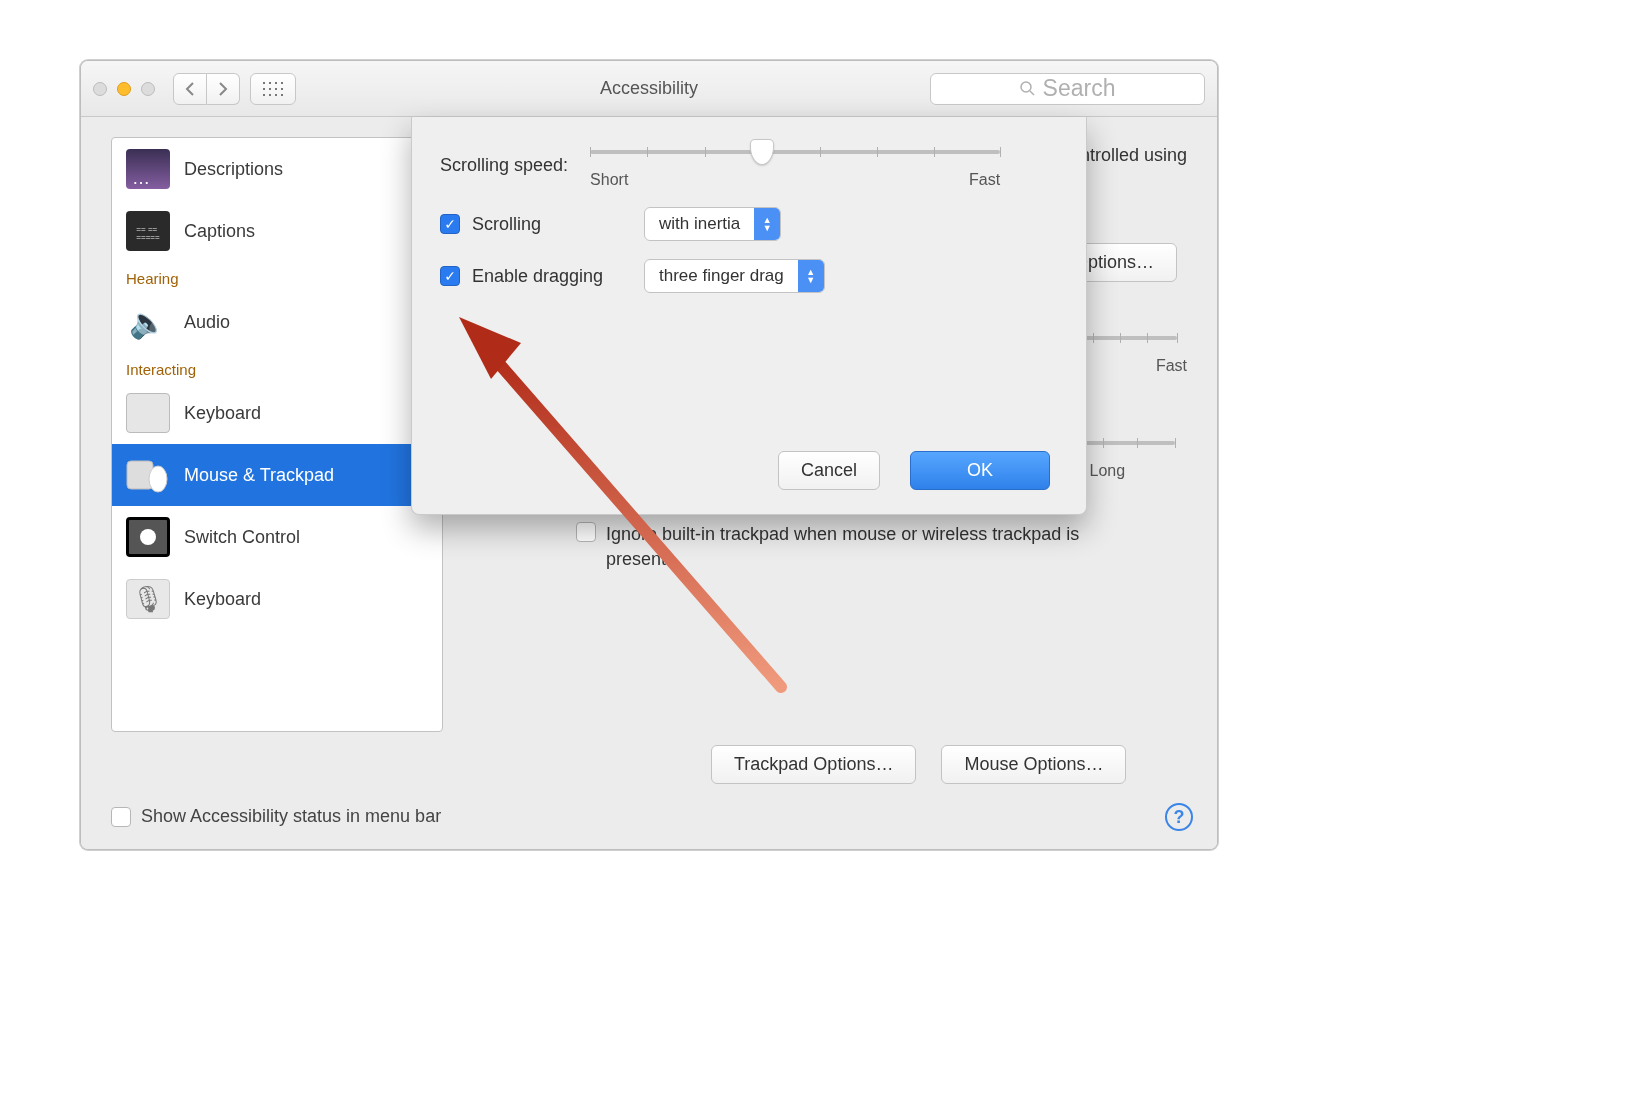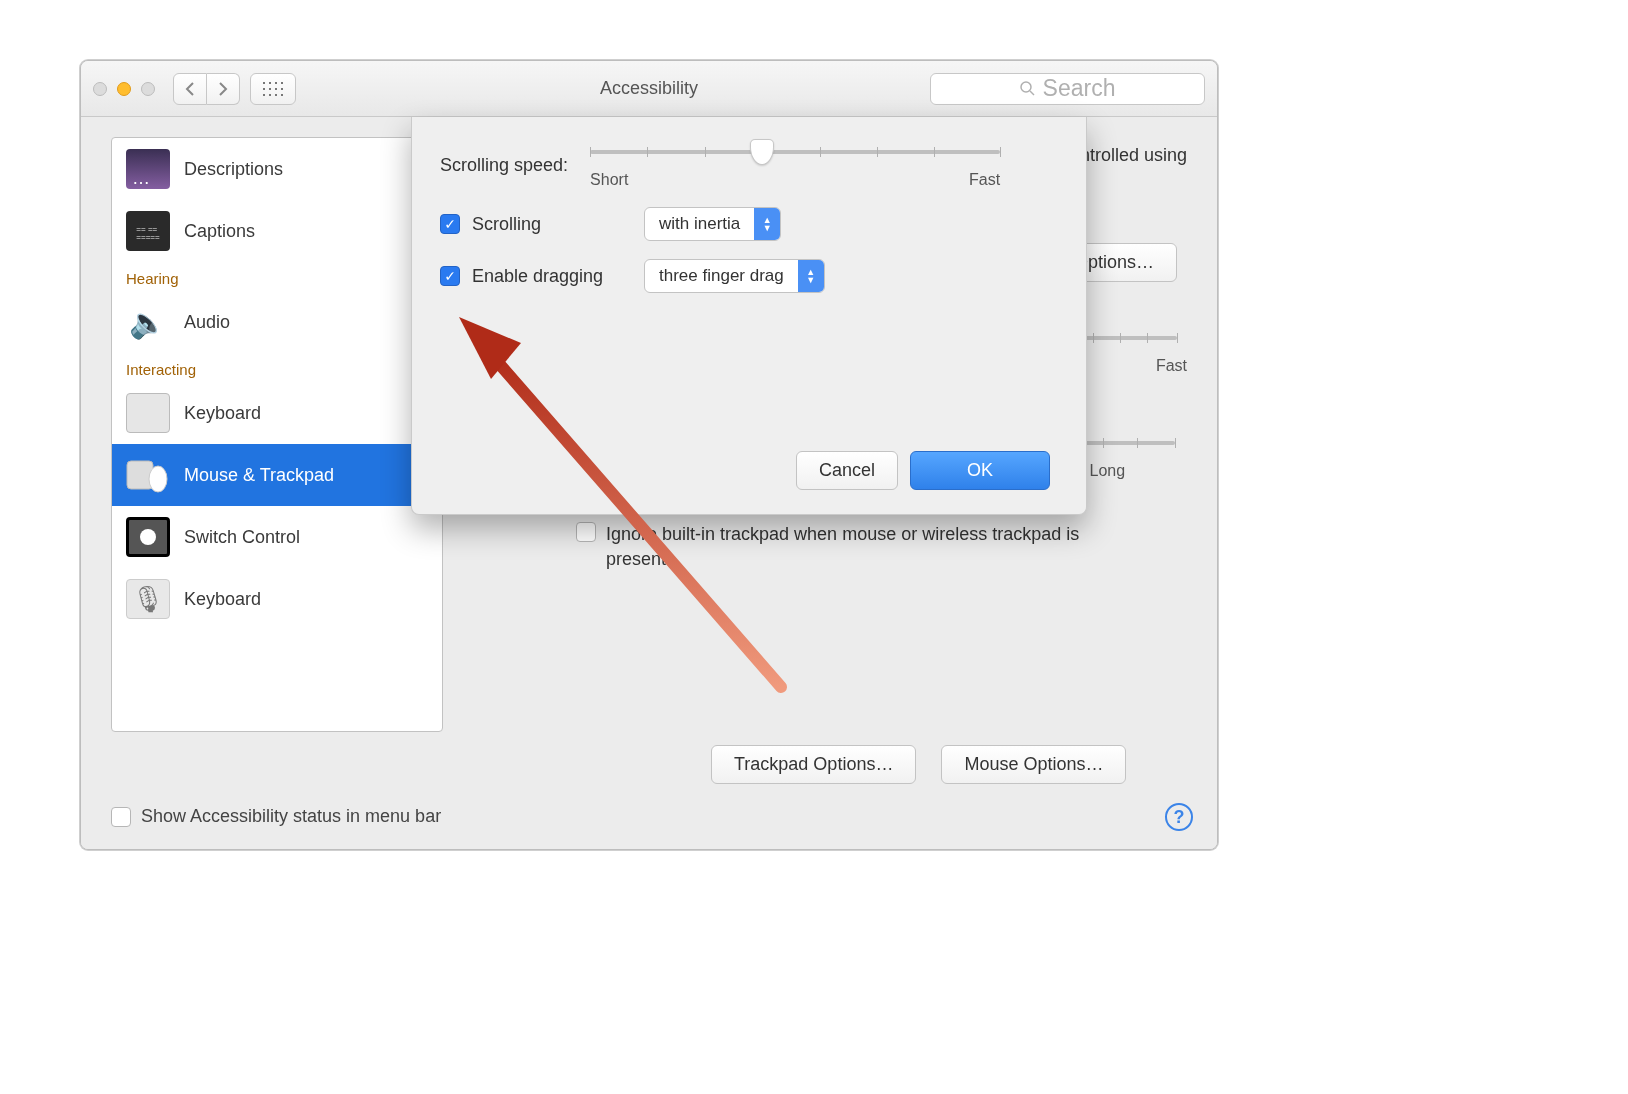"Cancel" .sheet-btns { gap: 12px -> 30px }
